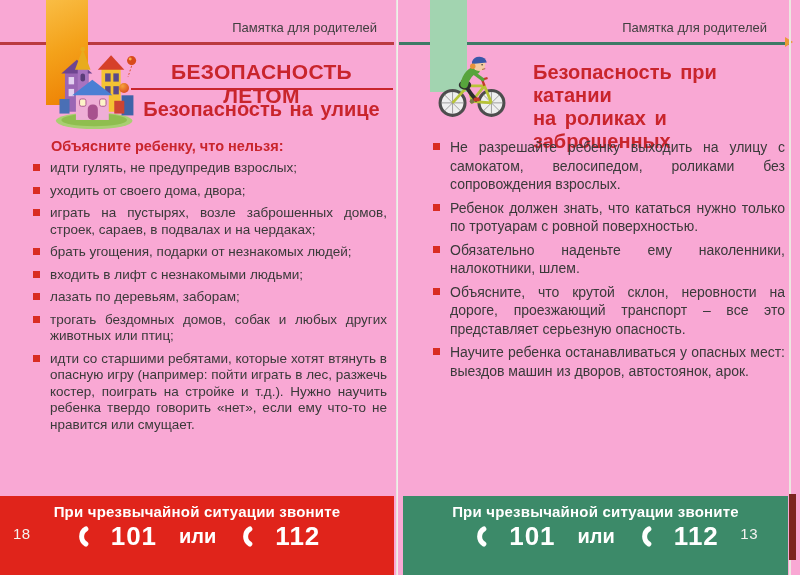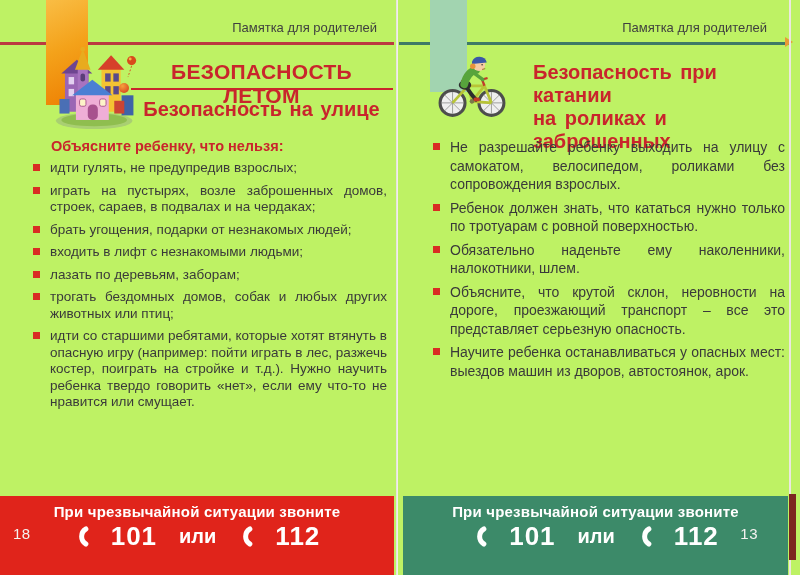"Памятка для родителей" .spread { background: #bef264 -> #f9a8d4 }
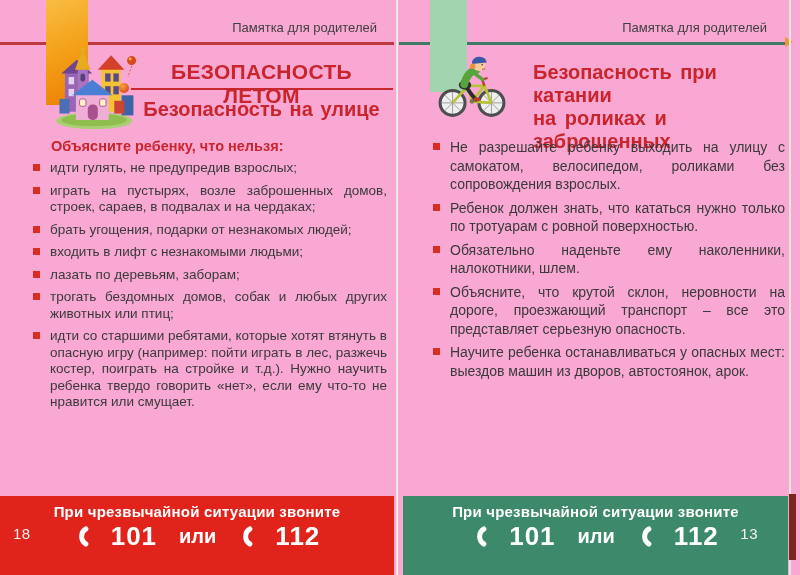"уходить от своего дома, двора;" li.bullet-item { html: none -> <li> <span></span> <span>уходить от своего дома, двора;</span> </li> }
